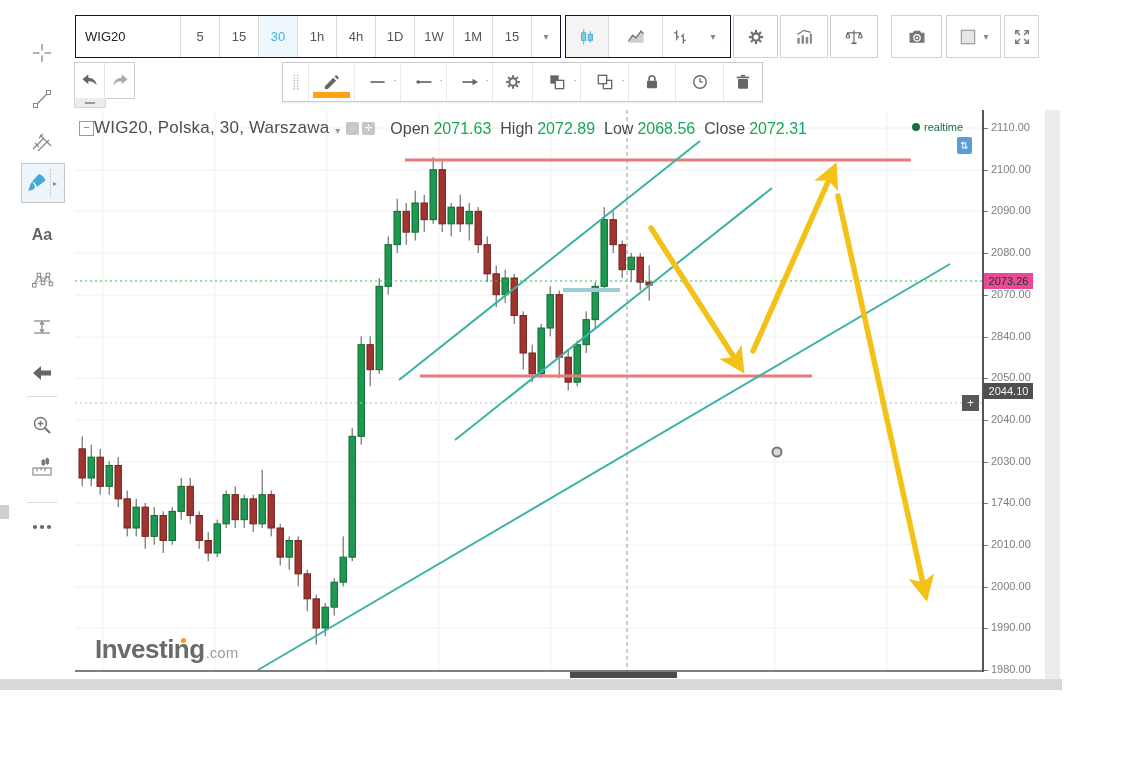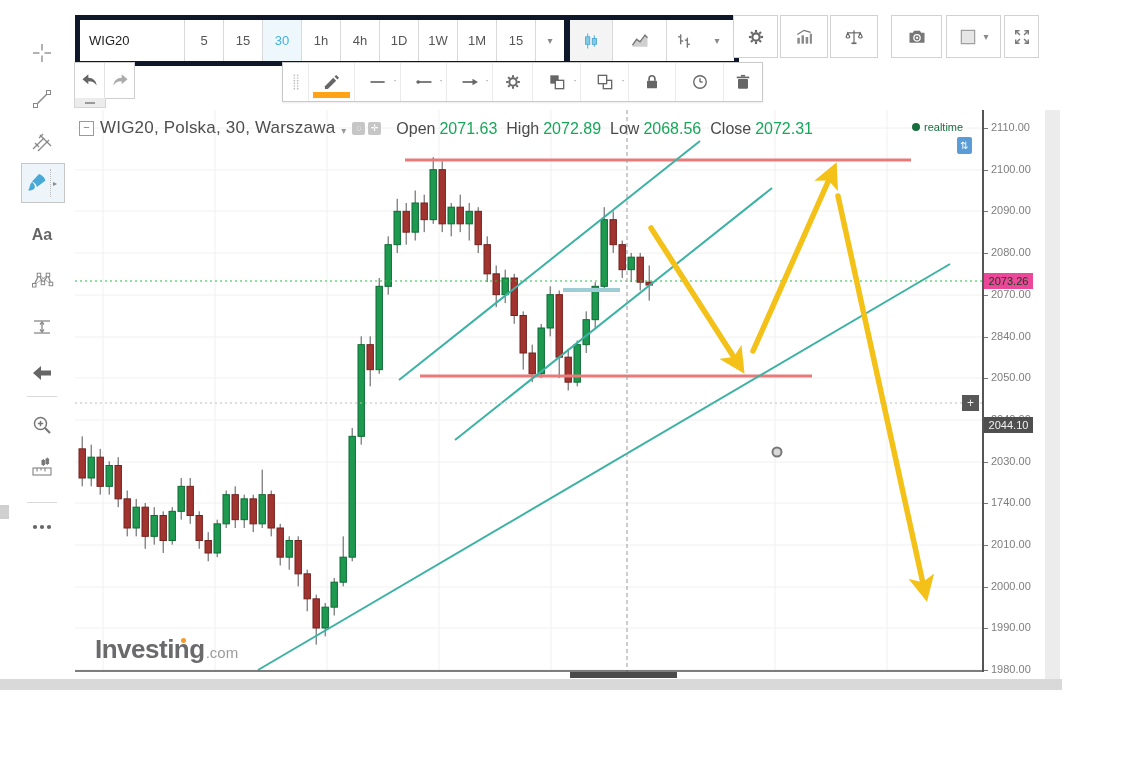"WIG20" .tb-group { border: 5px solid #0f172a -> 1px solid #0f172a }
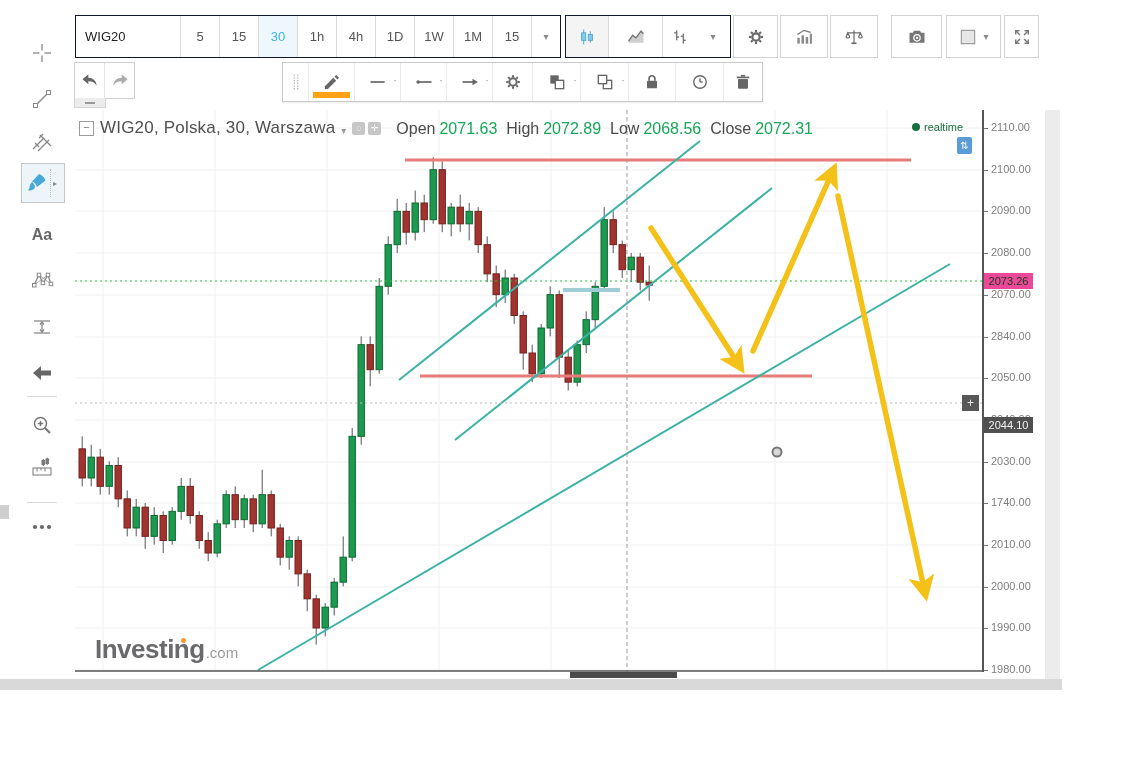"WIG20, Polska, 30, Warszawa" #legend .t { margin-left: 6px -> none }
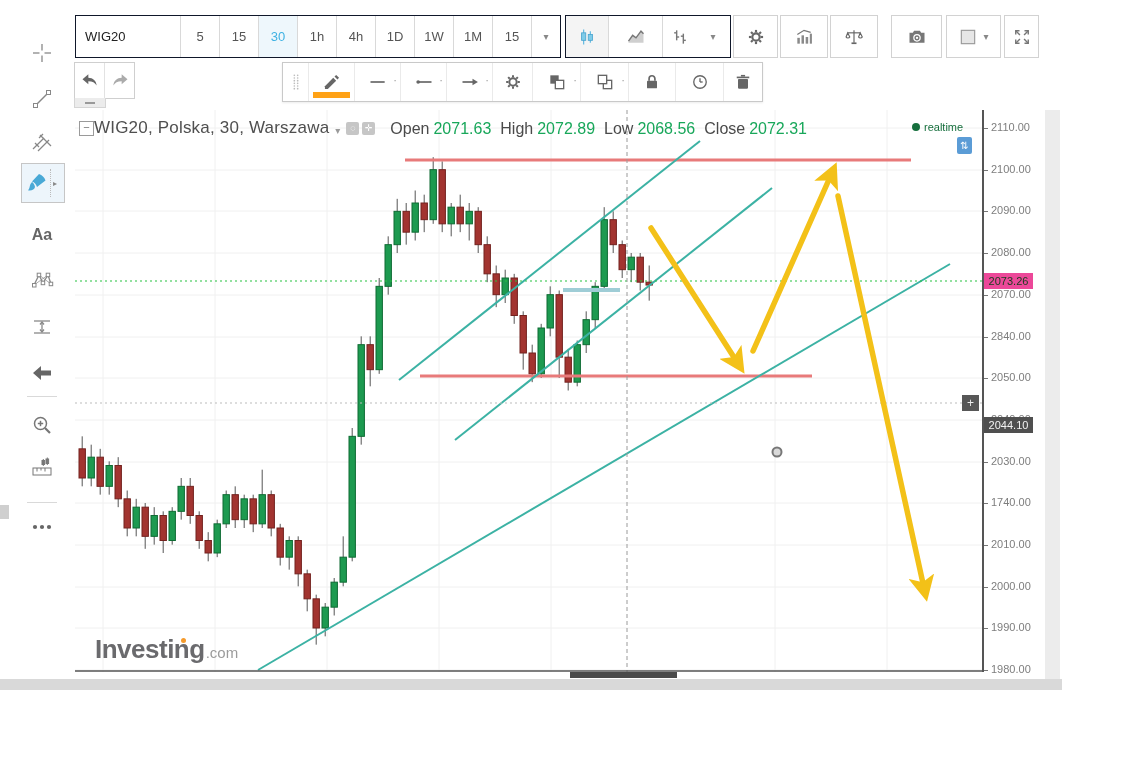"2044.10" div.price-tag { top: 417px -> 383px }
